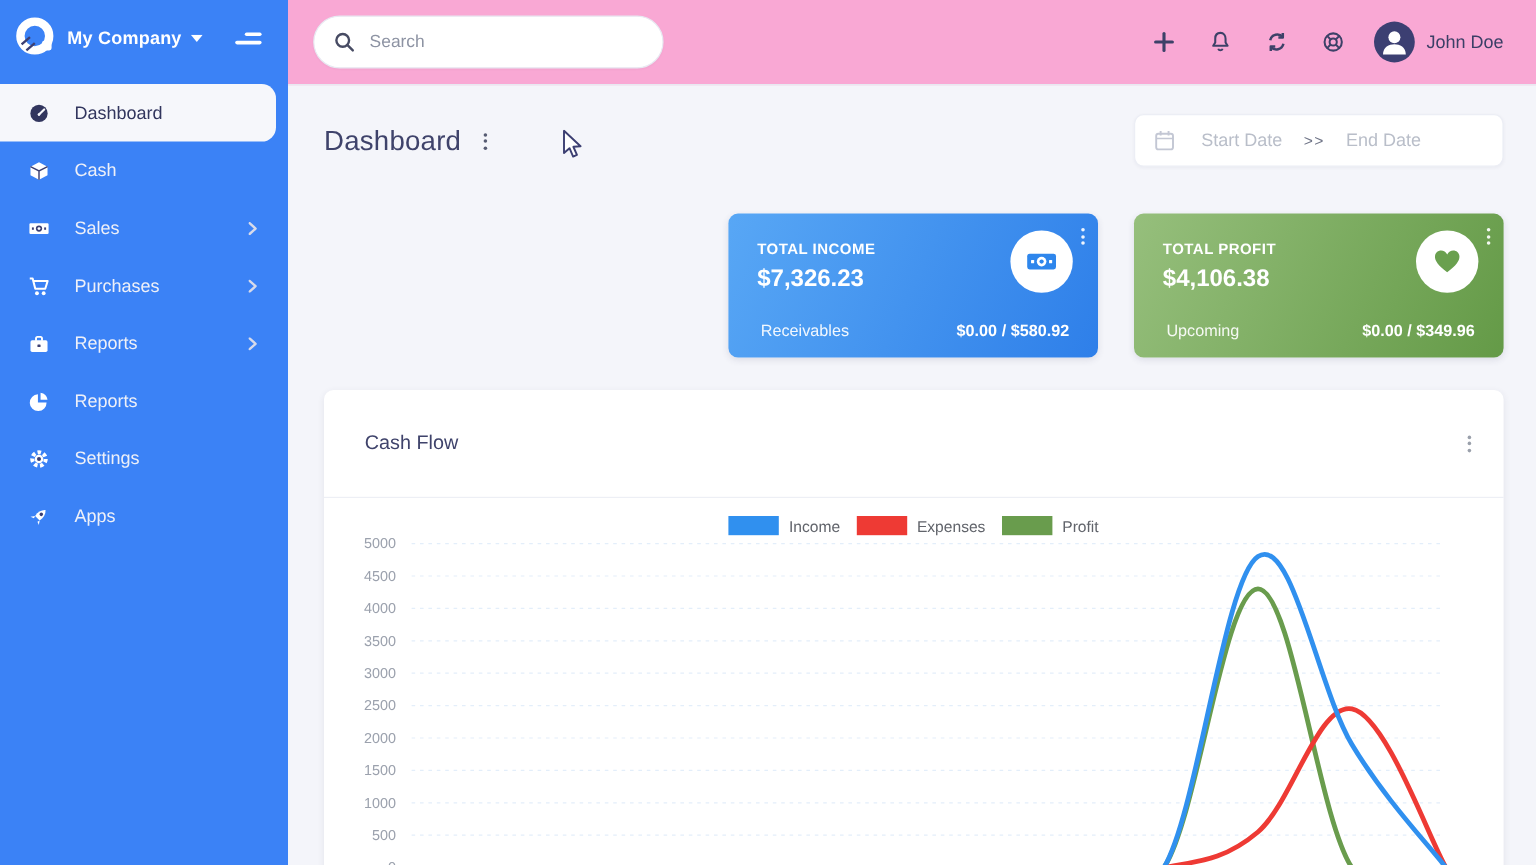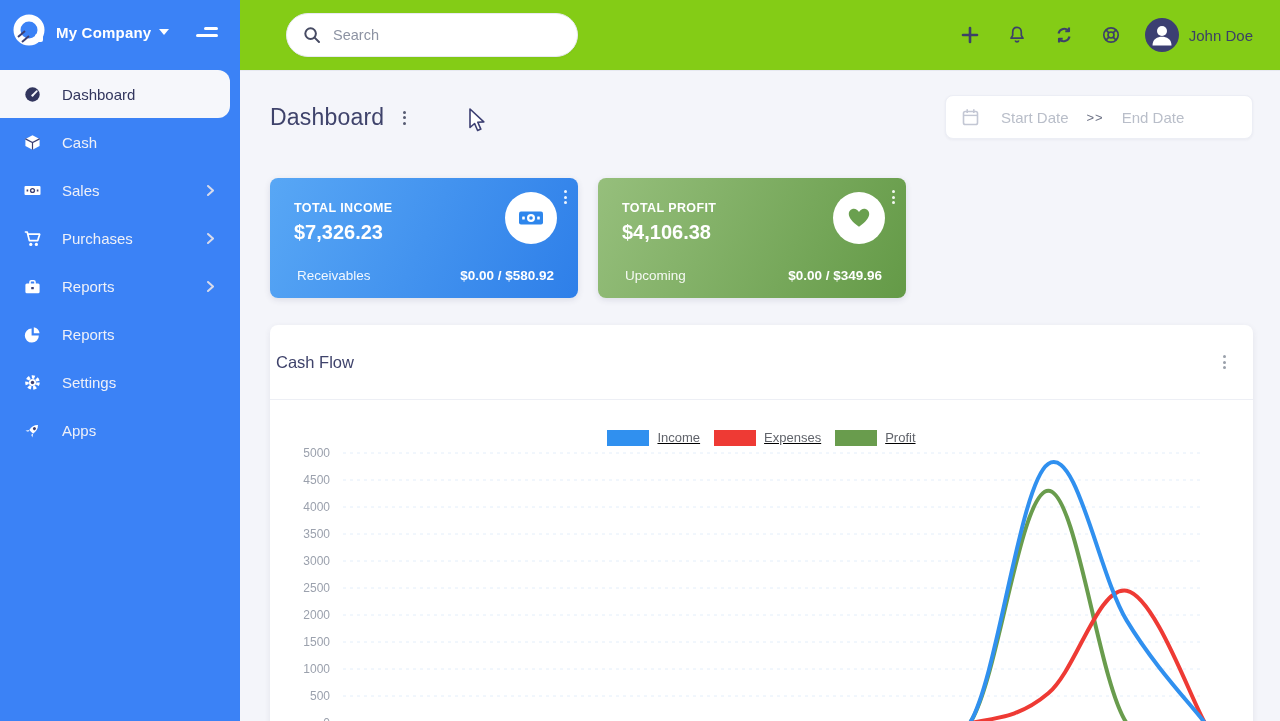"Search" .topbar { background: #84cc16 -> #f9a8d4; padding: 0 27px 0 46px -> 0 27px 0 21px }
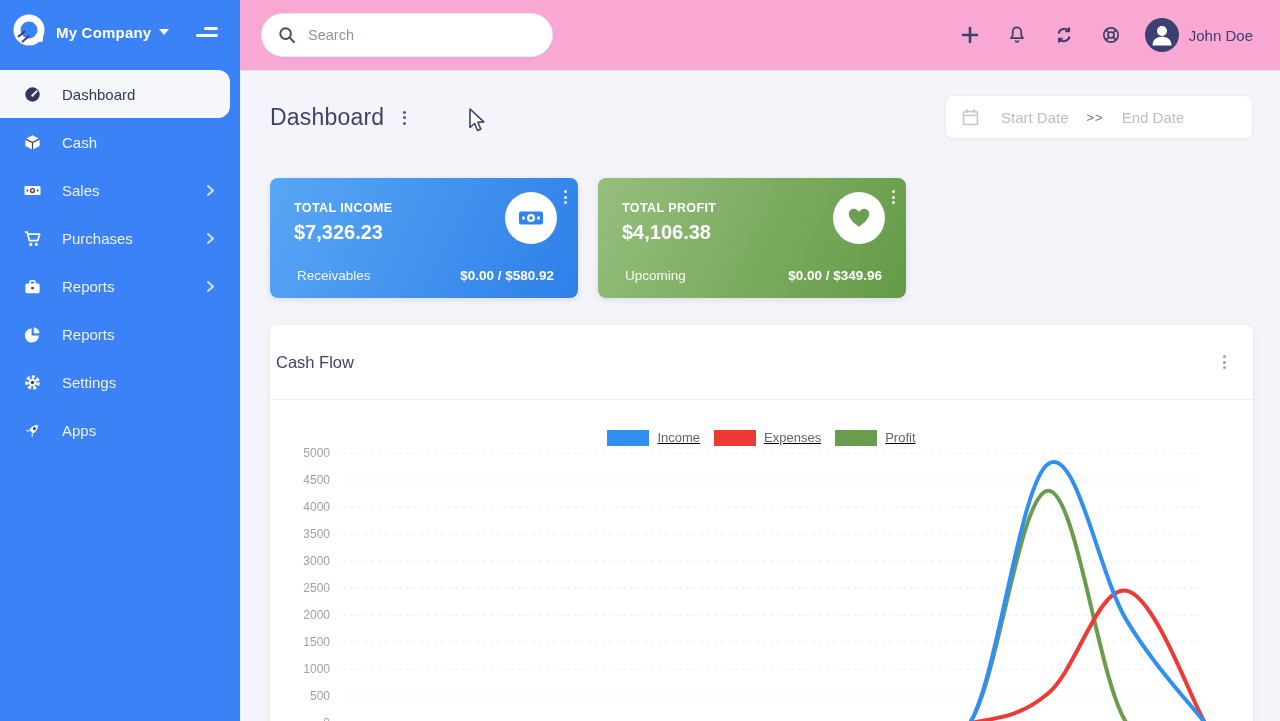"TOTAL INCOME" .cards { gap: 20px -> 30px; justify-content: none -> flex-end }
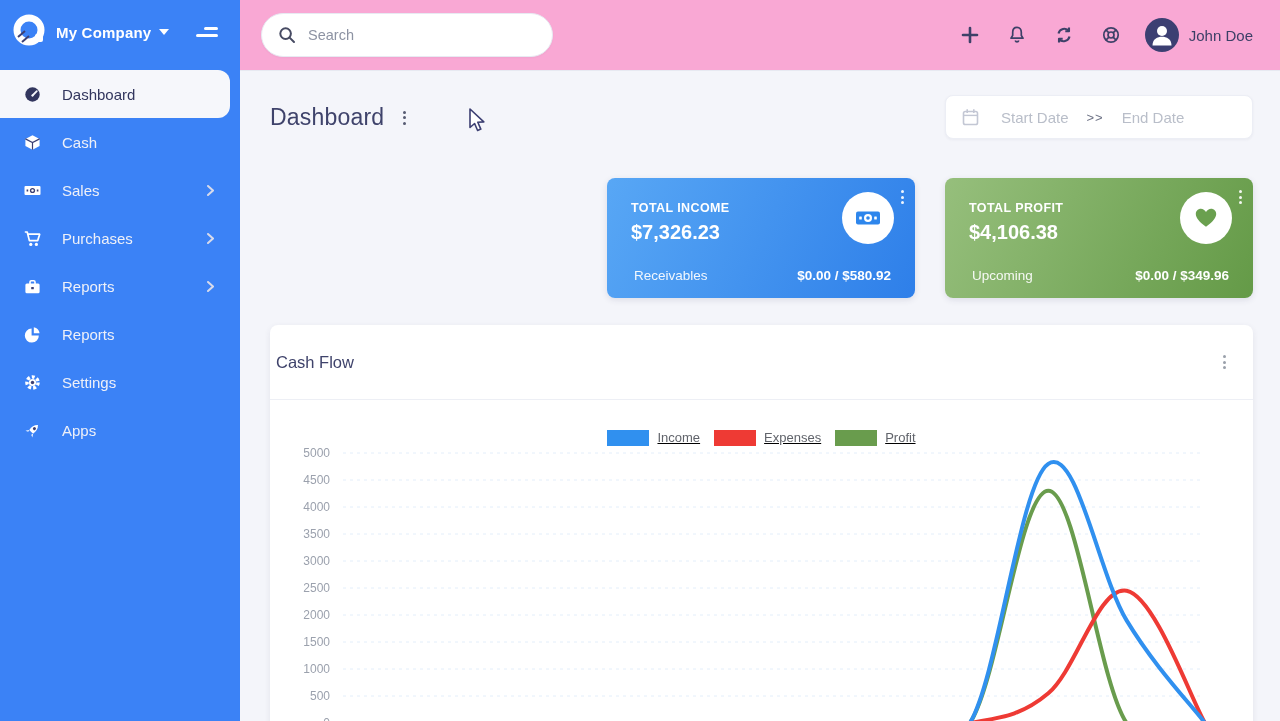"Cash Flow" .panel-head { height: 75px -> 90px; padding: 0 24px 0 6px -> 0 24px 0 34px }
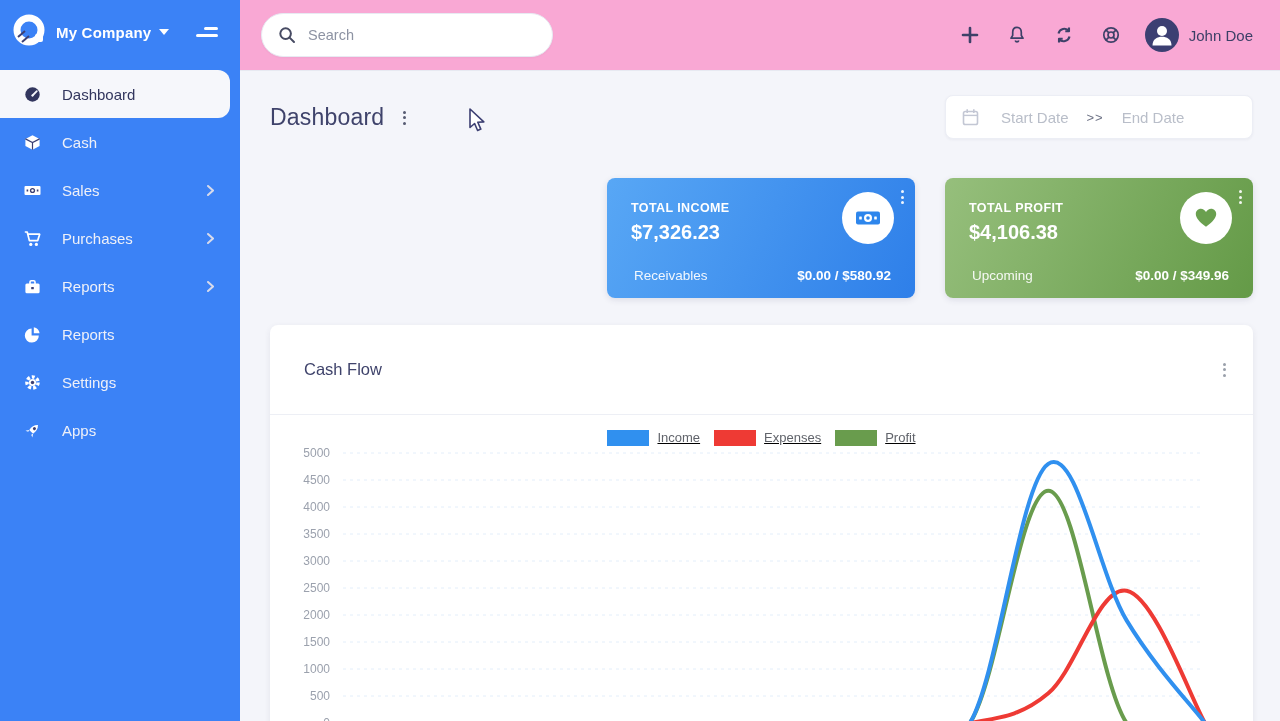"Income" .lg-item { align-items: none -> center; text-decoration: underline -> none }
